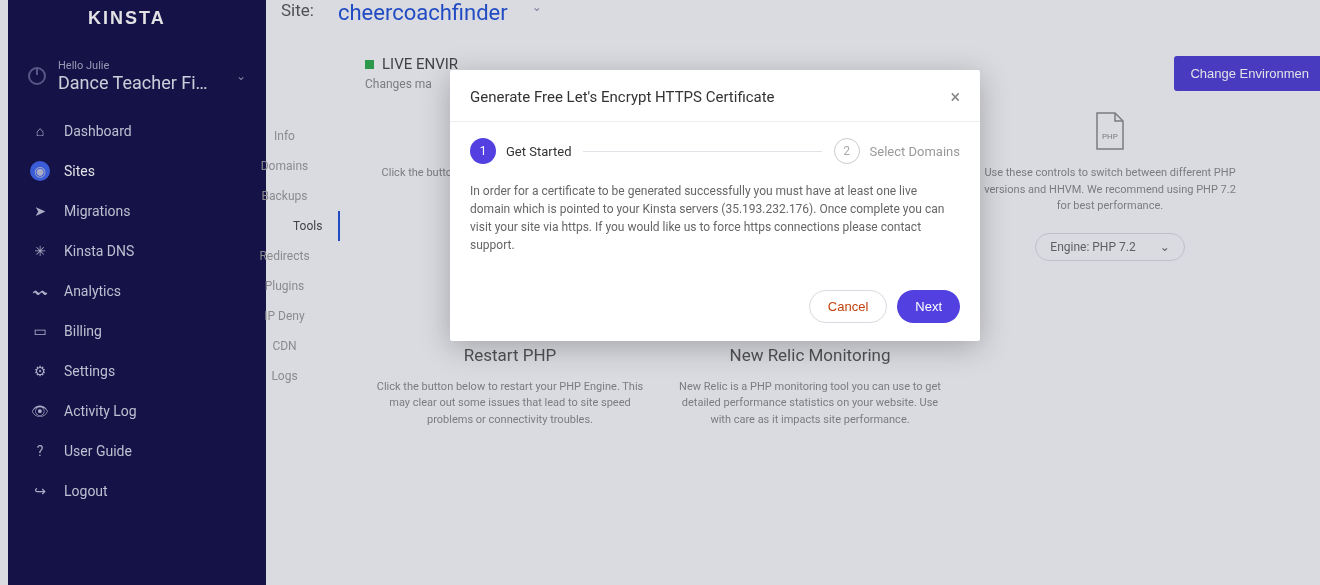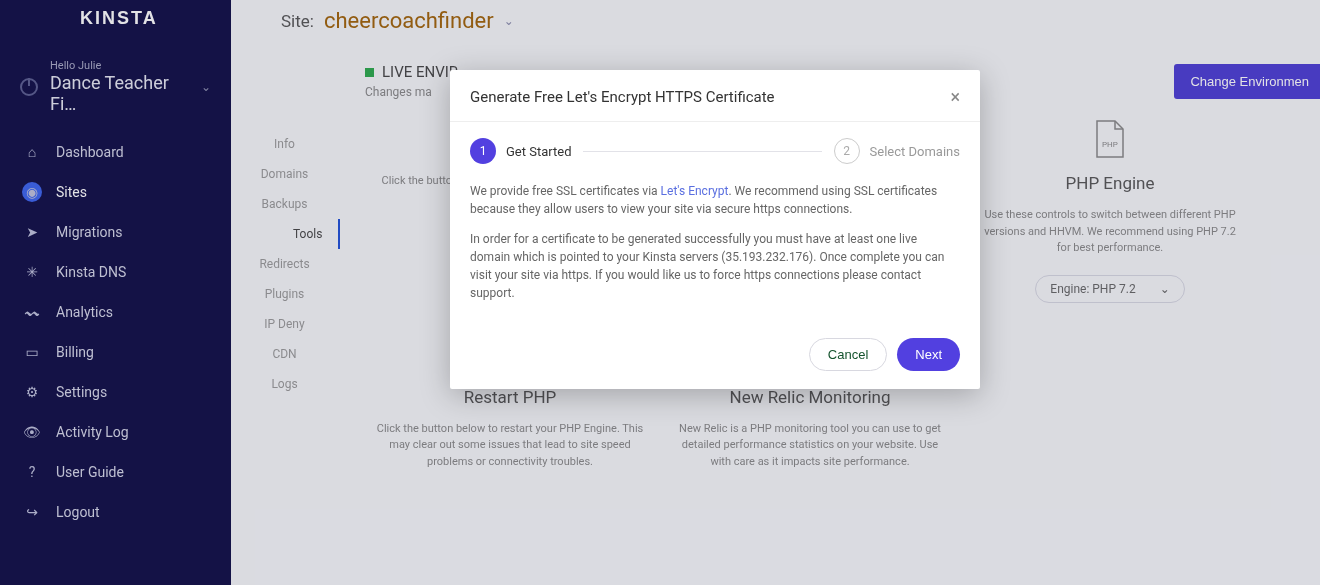"KINSTA" .sidebar { left: 0 -> 8px; width: 231px -> 258px }
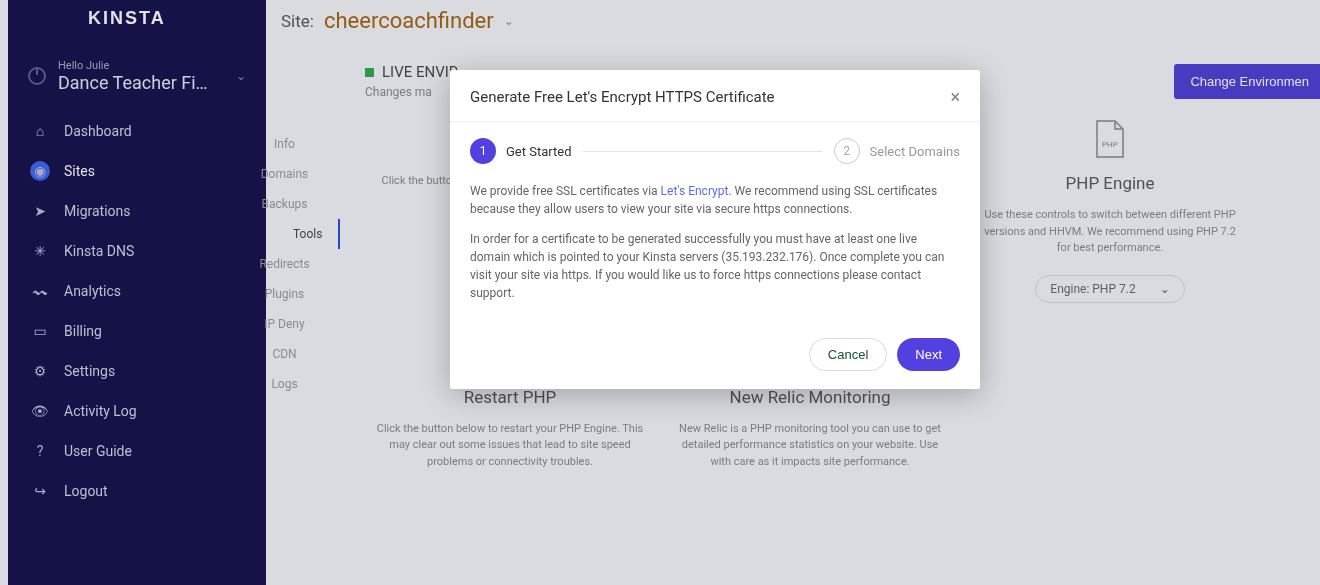"Site:" .top { align-items: center -> flex-start; gap: 10px -> 24px; padding: 8px 36px 0 36px -> 0 36px 0 36px }
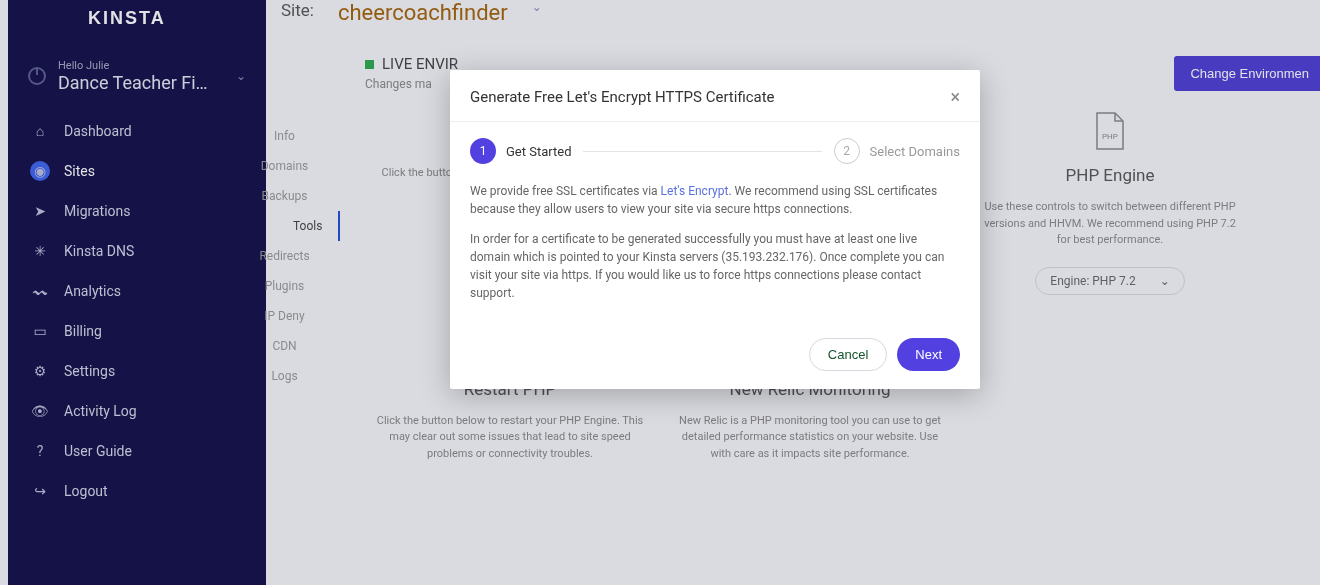"cheercoachfinder" .site-name { color: #a16207 -> #1d4ed8 }
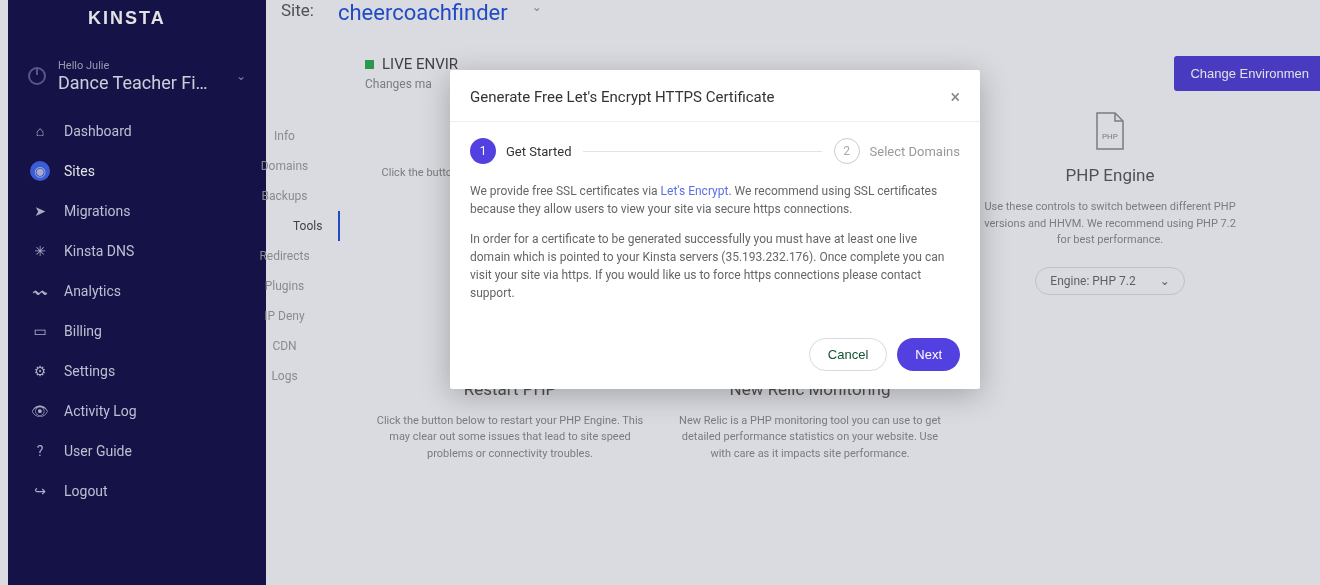"PHP Engine" div.panel-title { html: <div>PHP Engine</div> -> none }
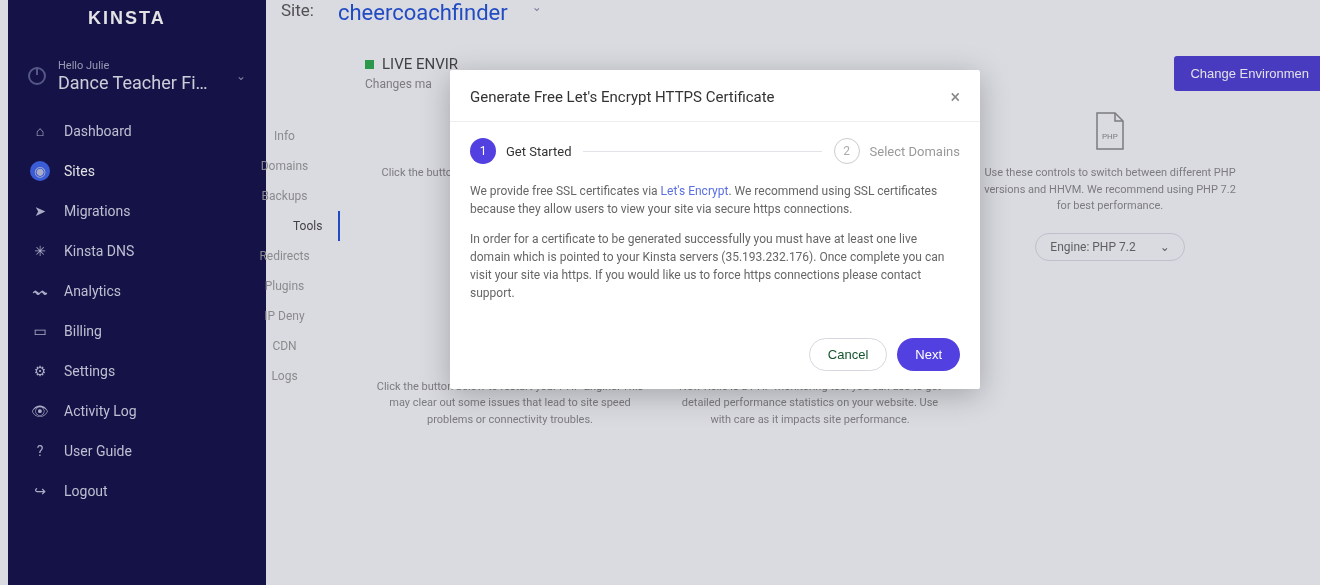"We provide free SSL certificates" p { html: <p> <span>We provide free SSL certificates via </span><span>Let's Encrypt</span><span>. We recommend using SSL certificates because they allow users to view your site via secure https connections.</span> </p> -> none }
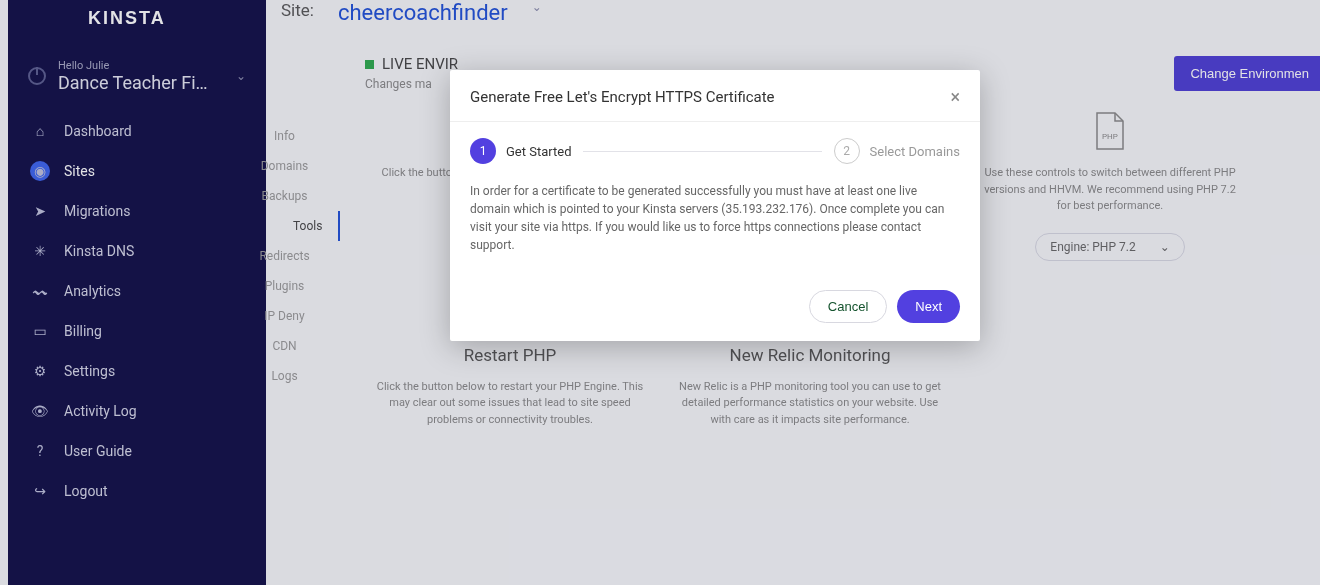"Cancel" .btn-cancel { color: #14532d -> #c2410c }
